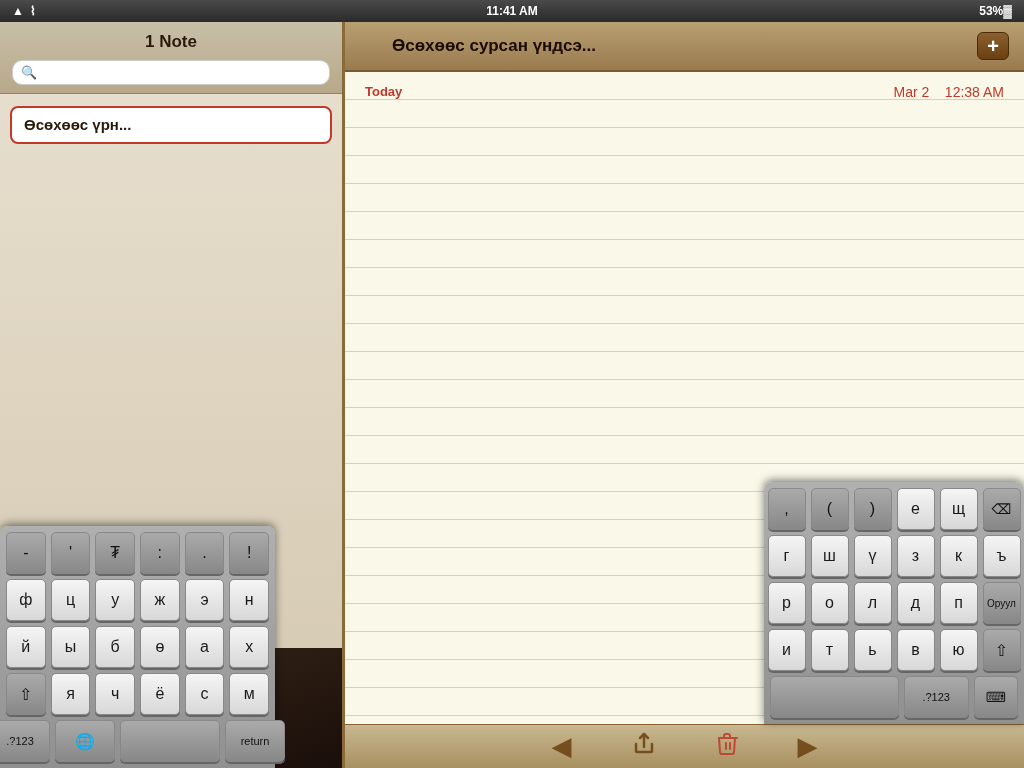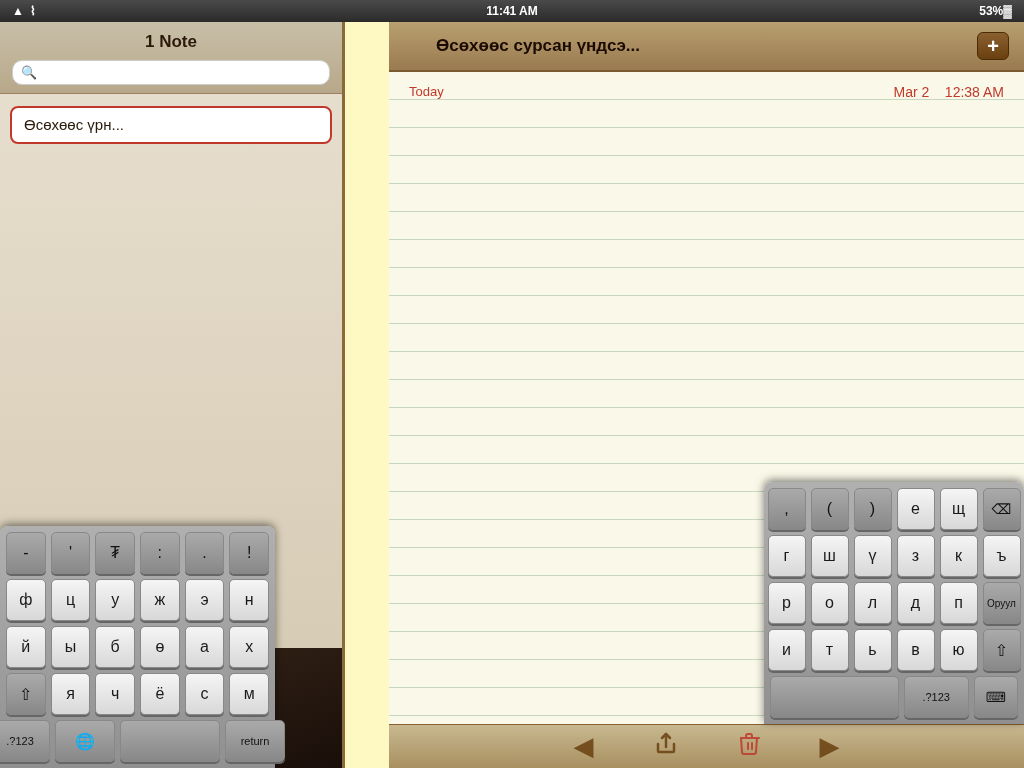"1 Note" #main-container { background: #fef9c3 -> #be185d; gap: 44px -> none }
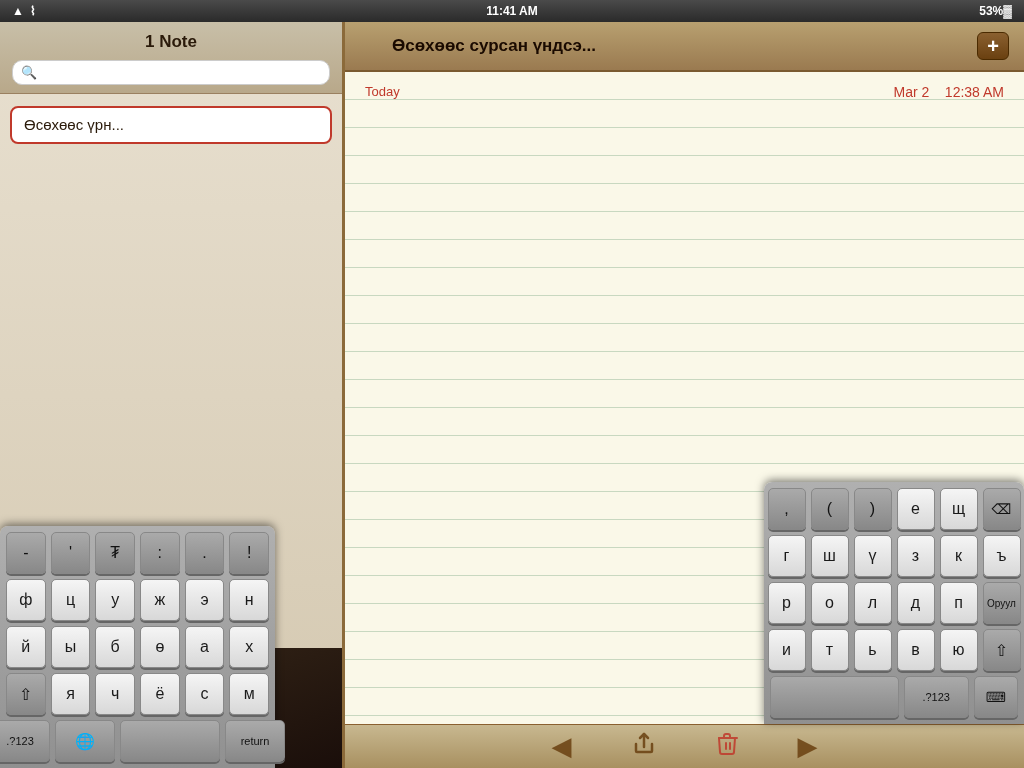"Today" .note-today { font-weight: 400 -> 700 }
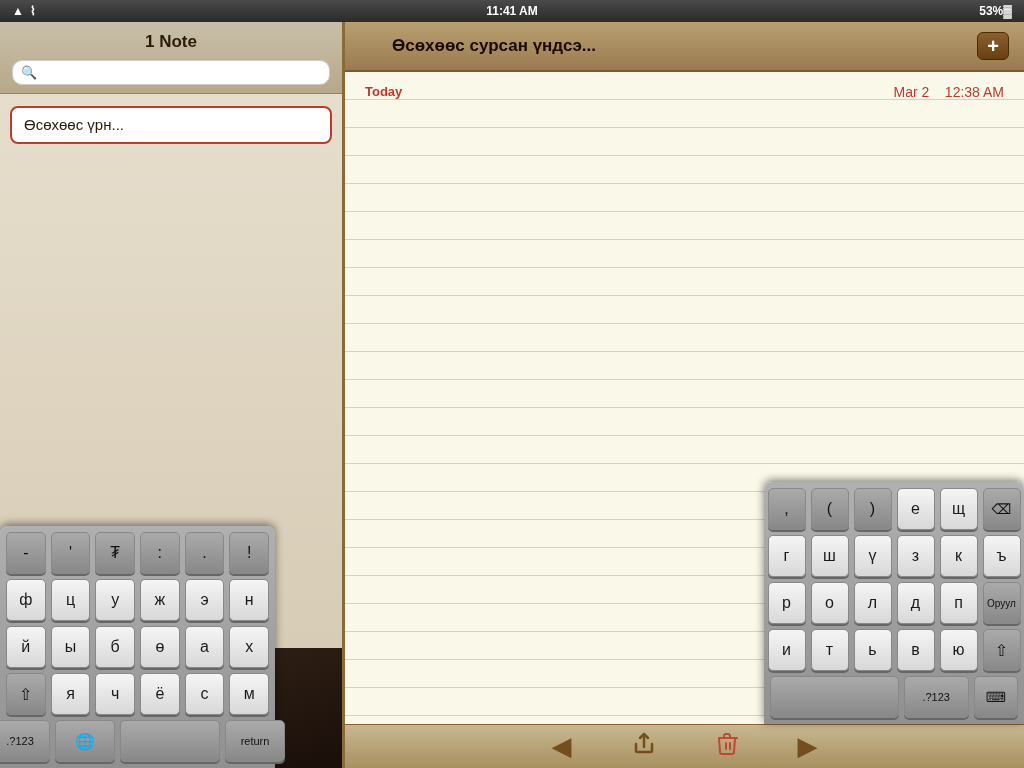"Өсөхөөс үрн..." .note-item-text { font-weight: 400 -> 700 }
